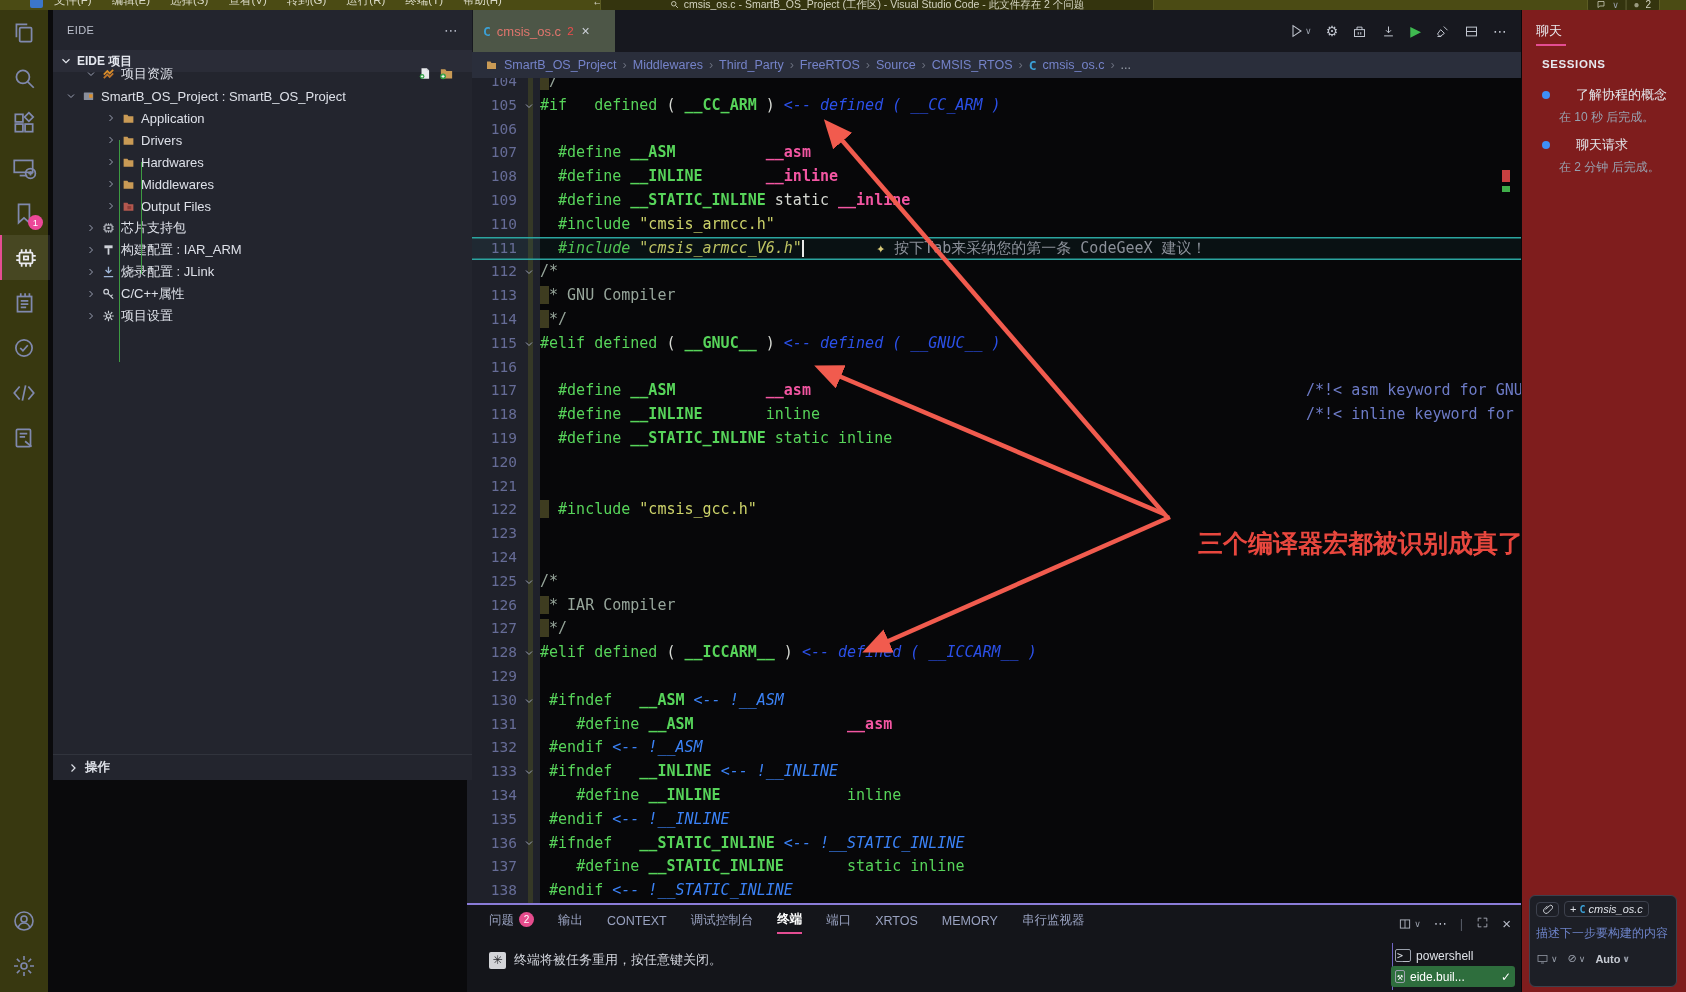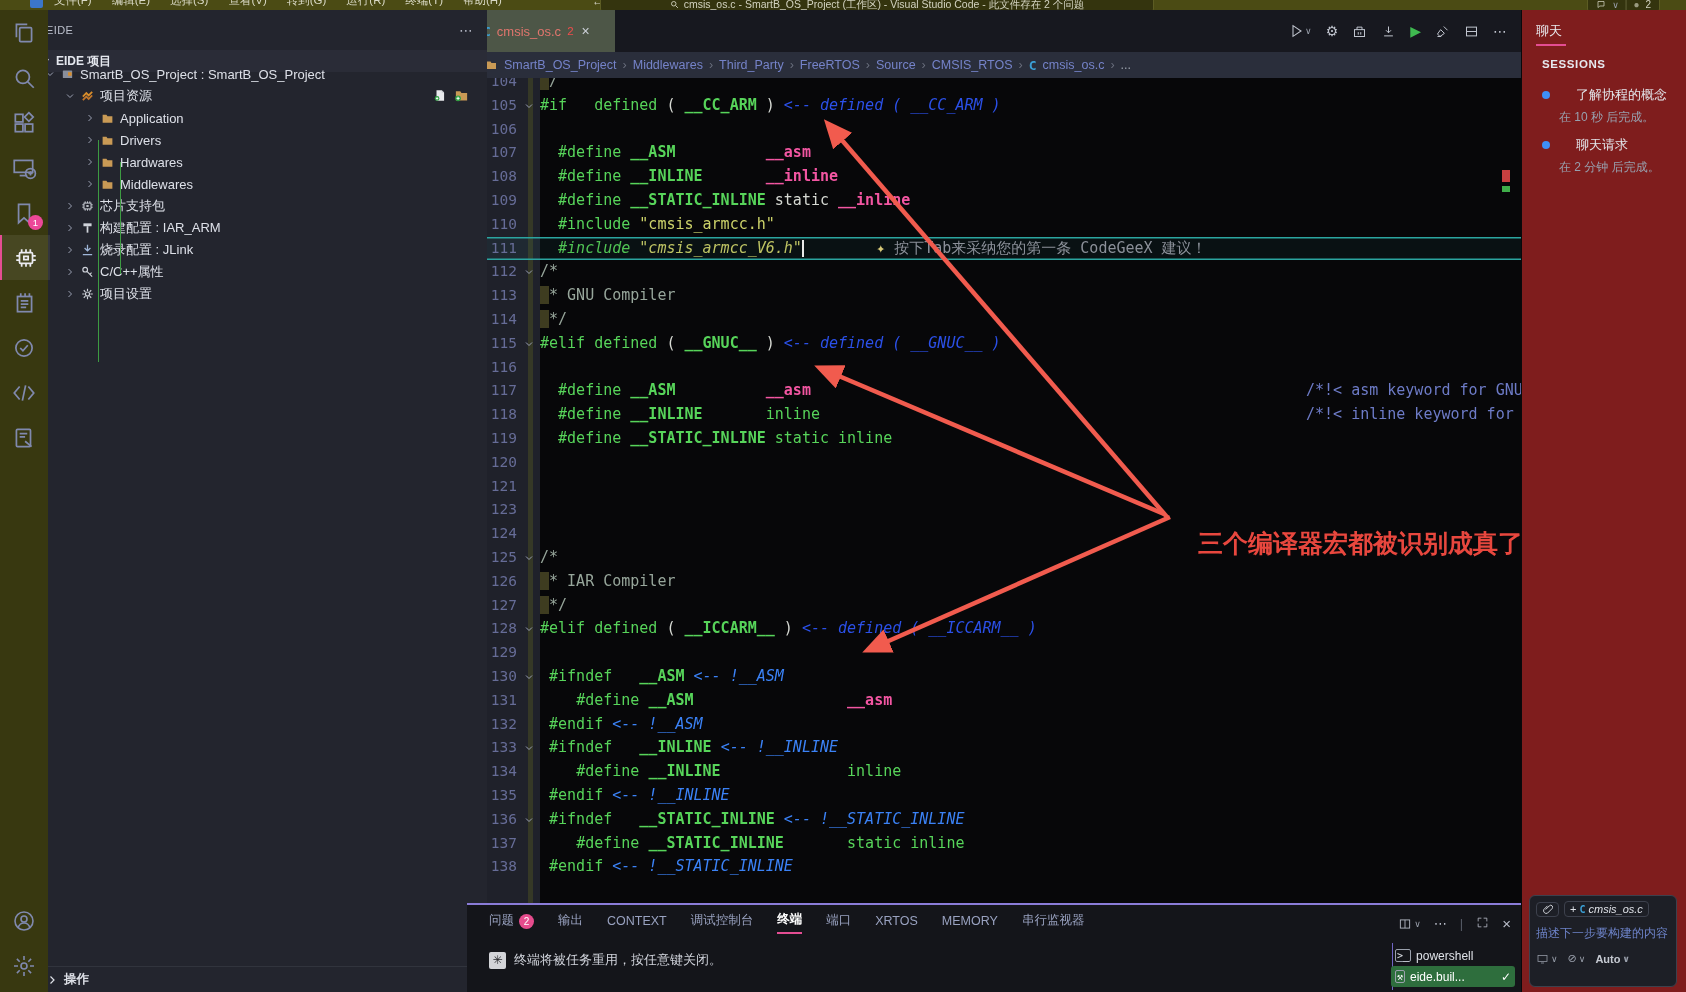"EIDE" #sidebar { height: 982px -> 770px; left: 32px -> 53px; padding-left: 36px -> none }
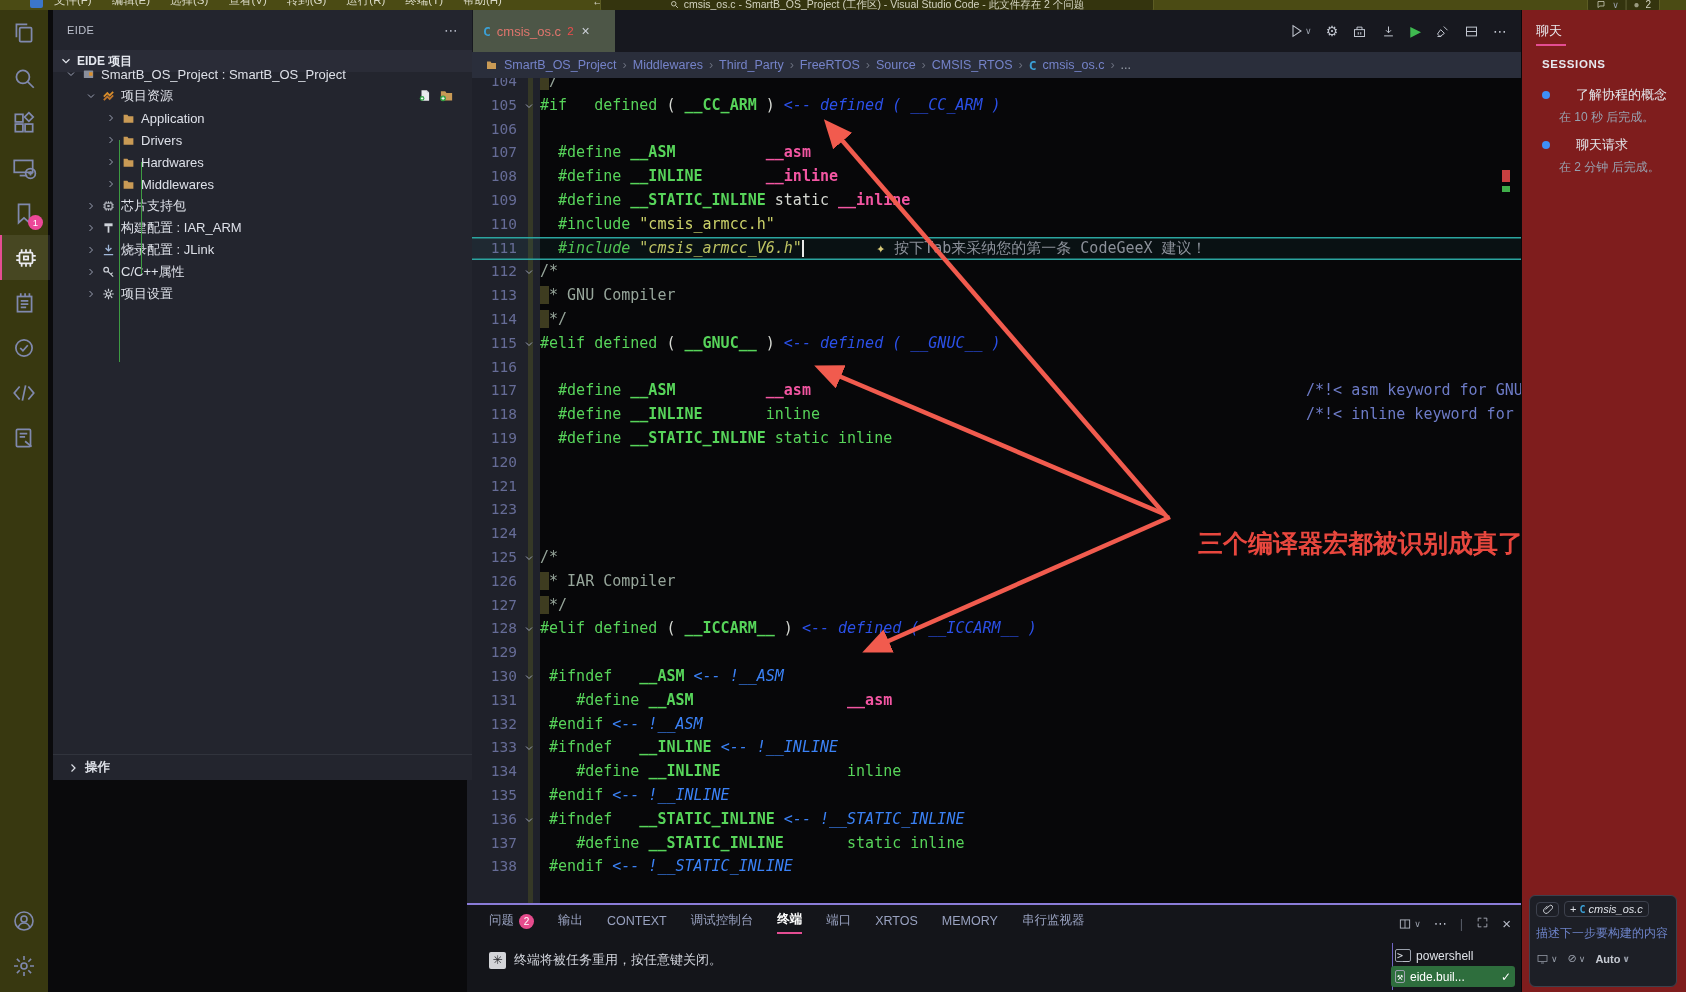"SmartB_OS_Project : SmartB_OS_Project" div.tree-row { order: before "项目资源" -> after "项目资源" }
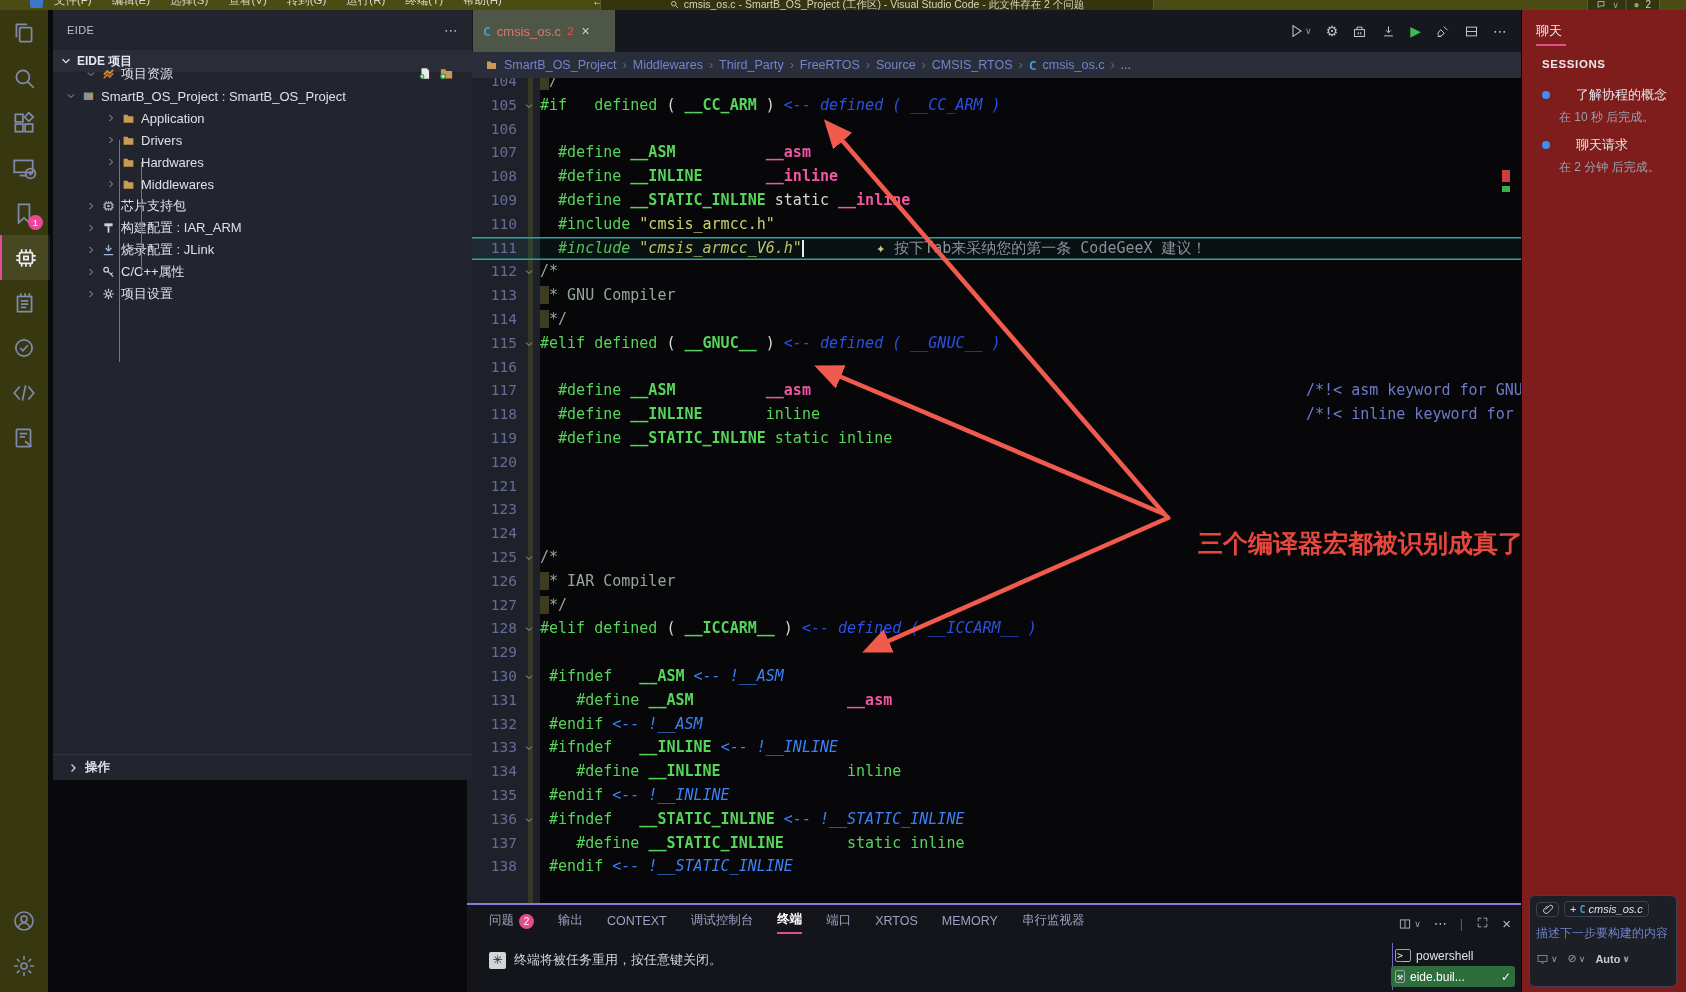"Output Files" div.tree-row { html: none -> <div> <span> <svg> <path></path> </svg> </span> <span> <svg> <path></path> <rect></rect> </svg> </span> <span>Output Files</span> </div> }
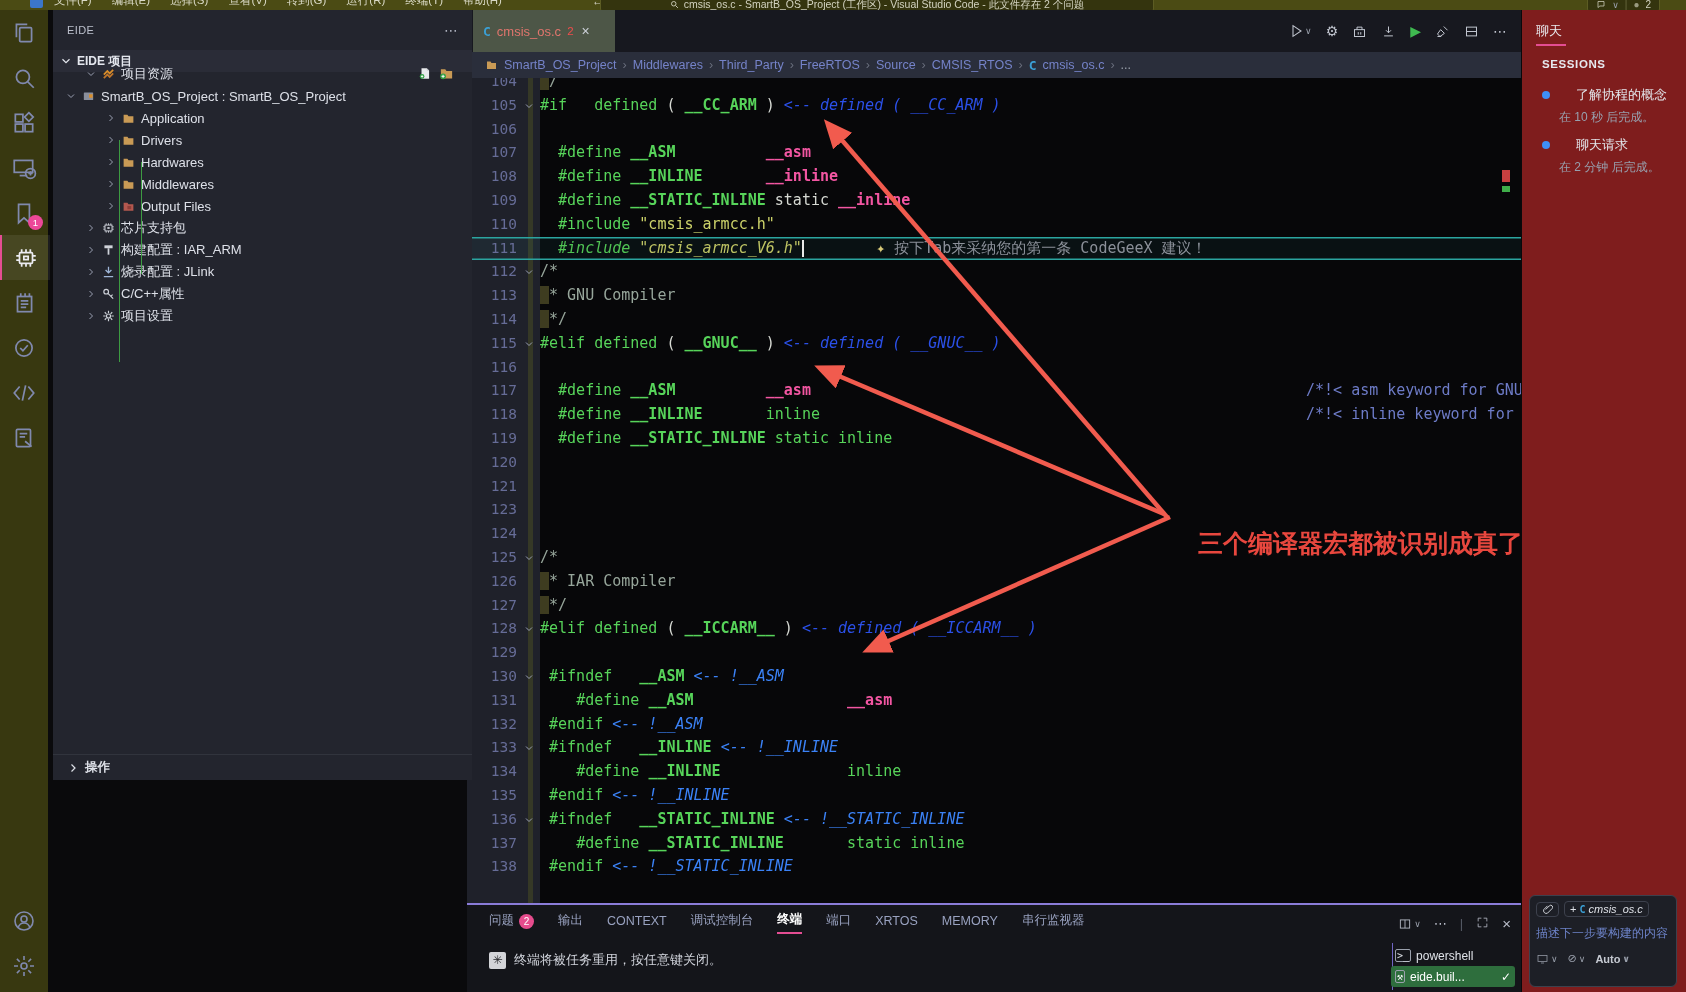"122" div.line { html: none -> <div><div><span>122</span><span></span></div><div><span> </span><span> </span><span>#include </span><span>"cmsis_gcc.h"</span></div></div> }
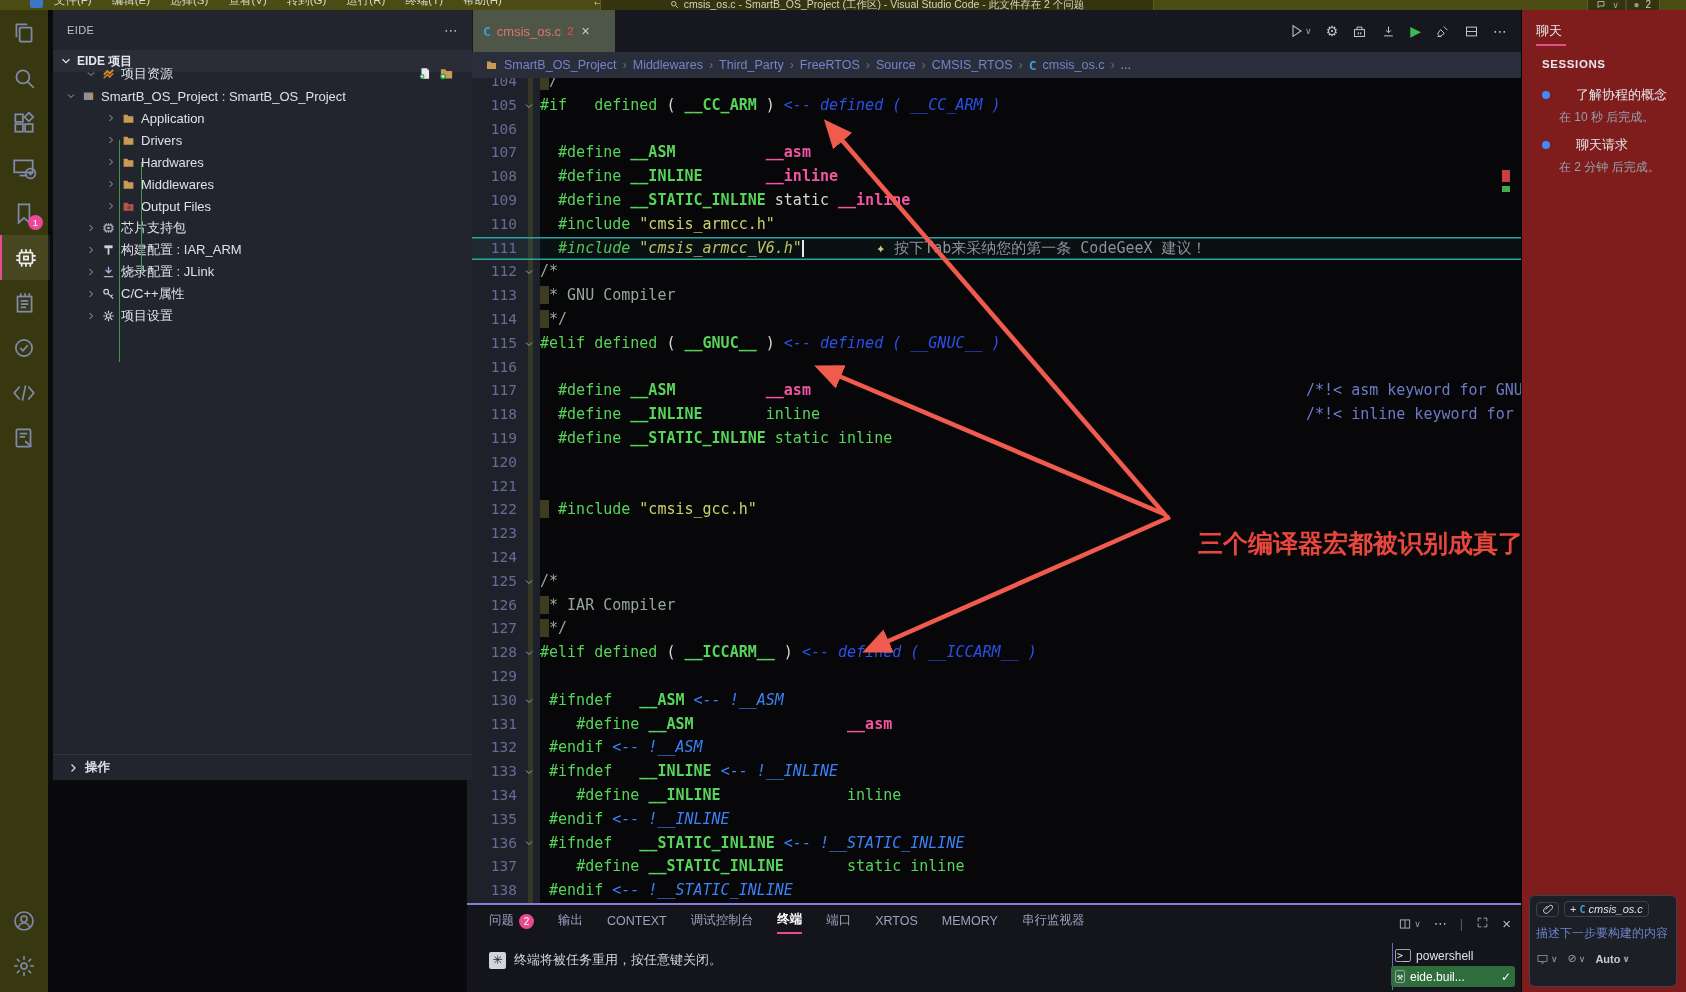"问题" .ptab { align-items: flex-end -> flex-start }
